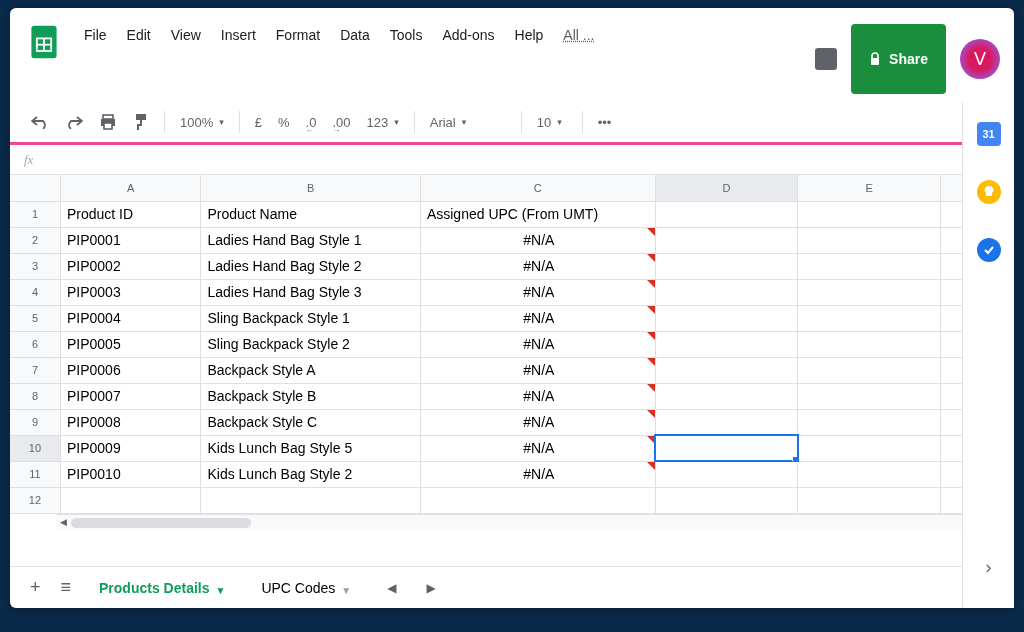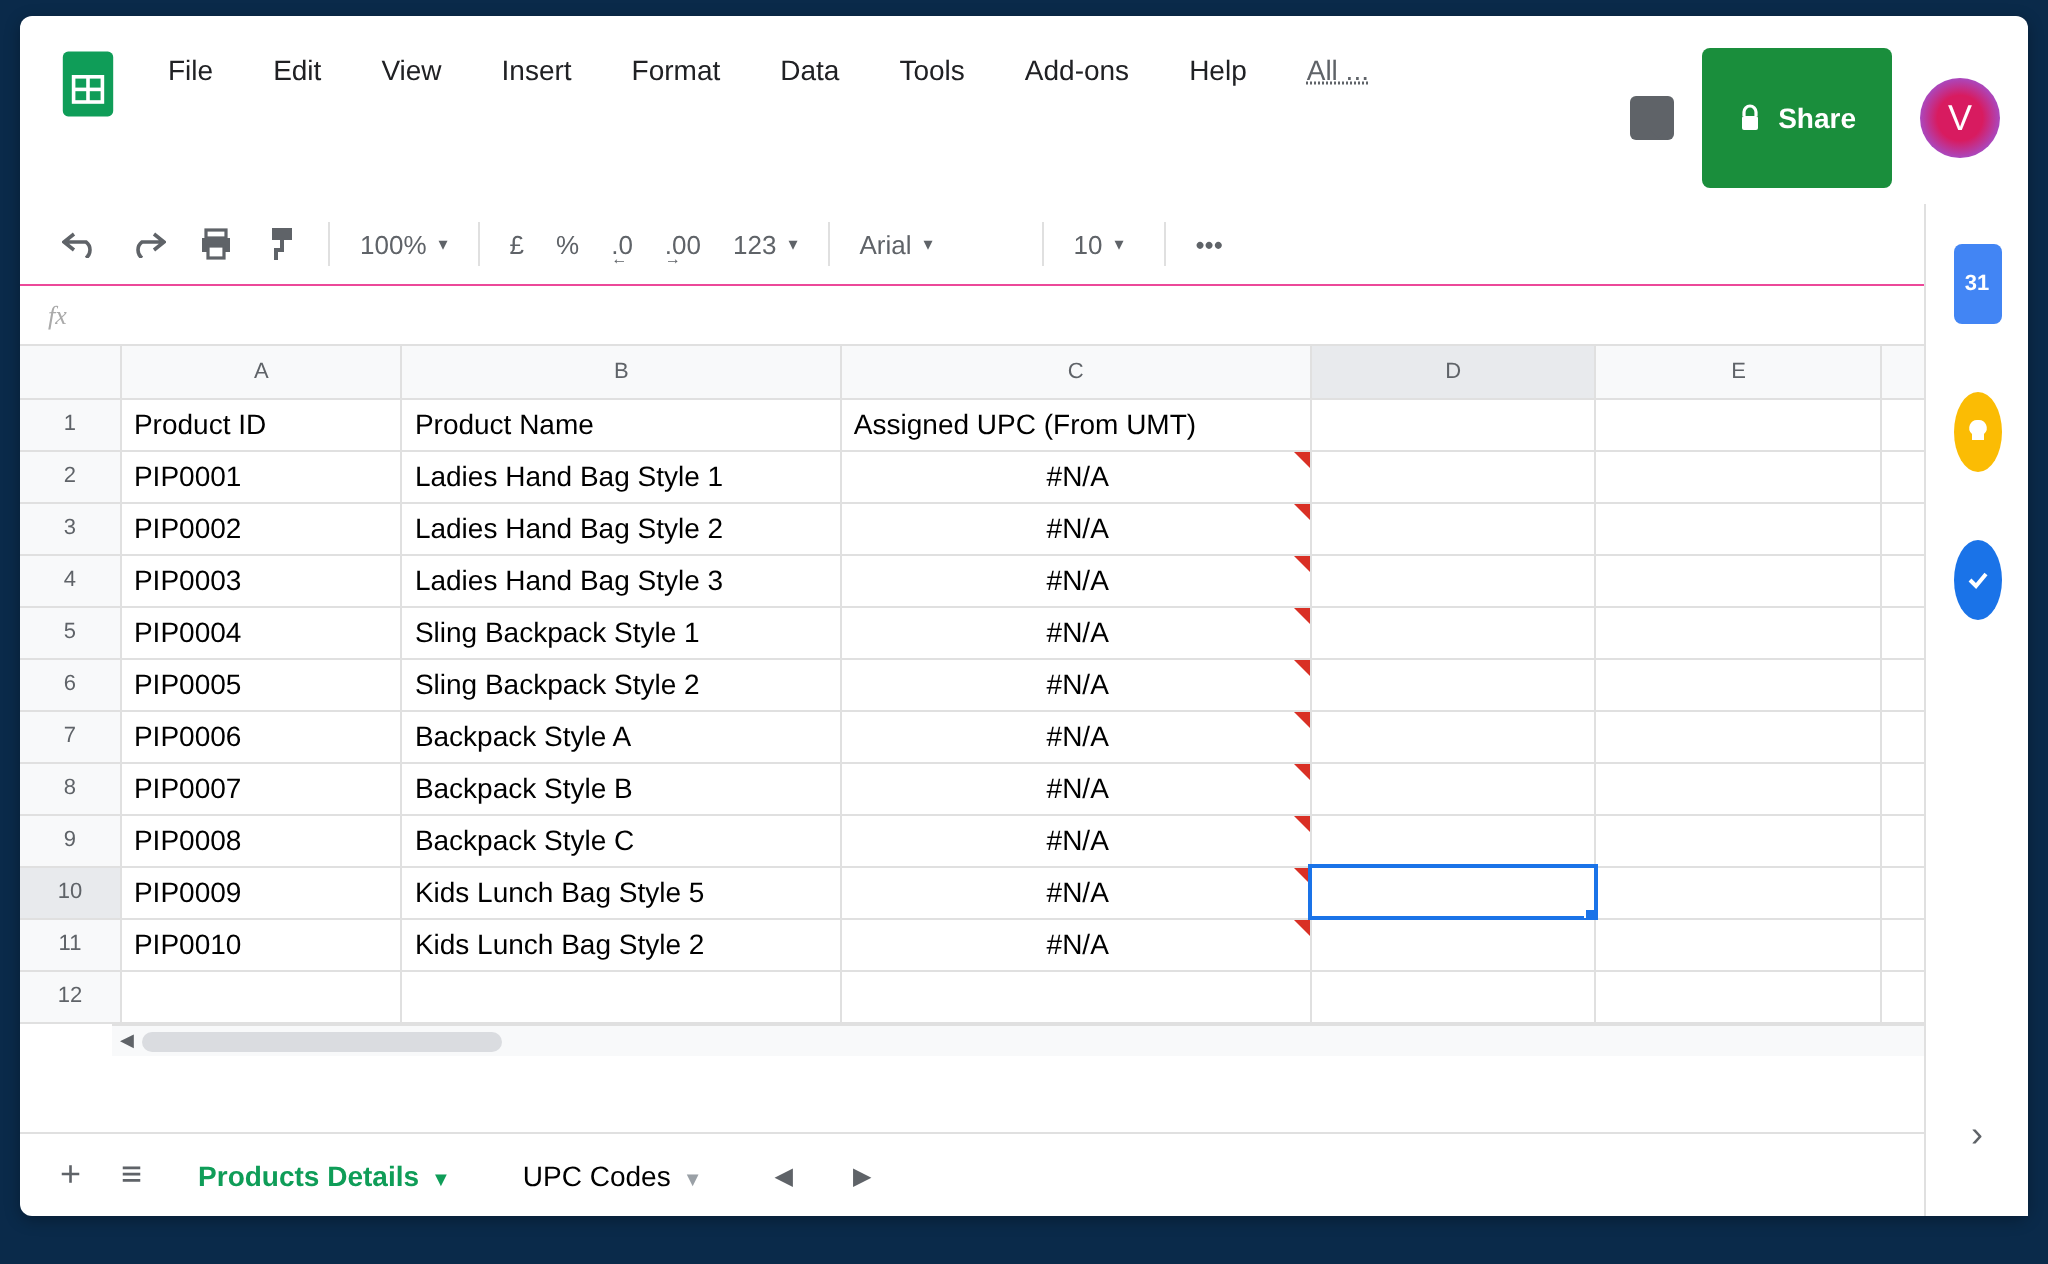"File" .menu-bar { gap: 14px -> 4px }
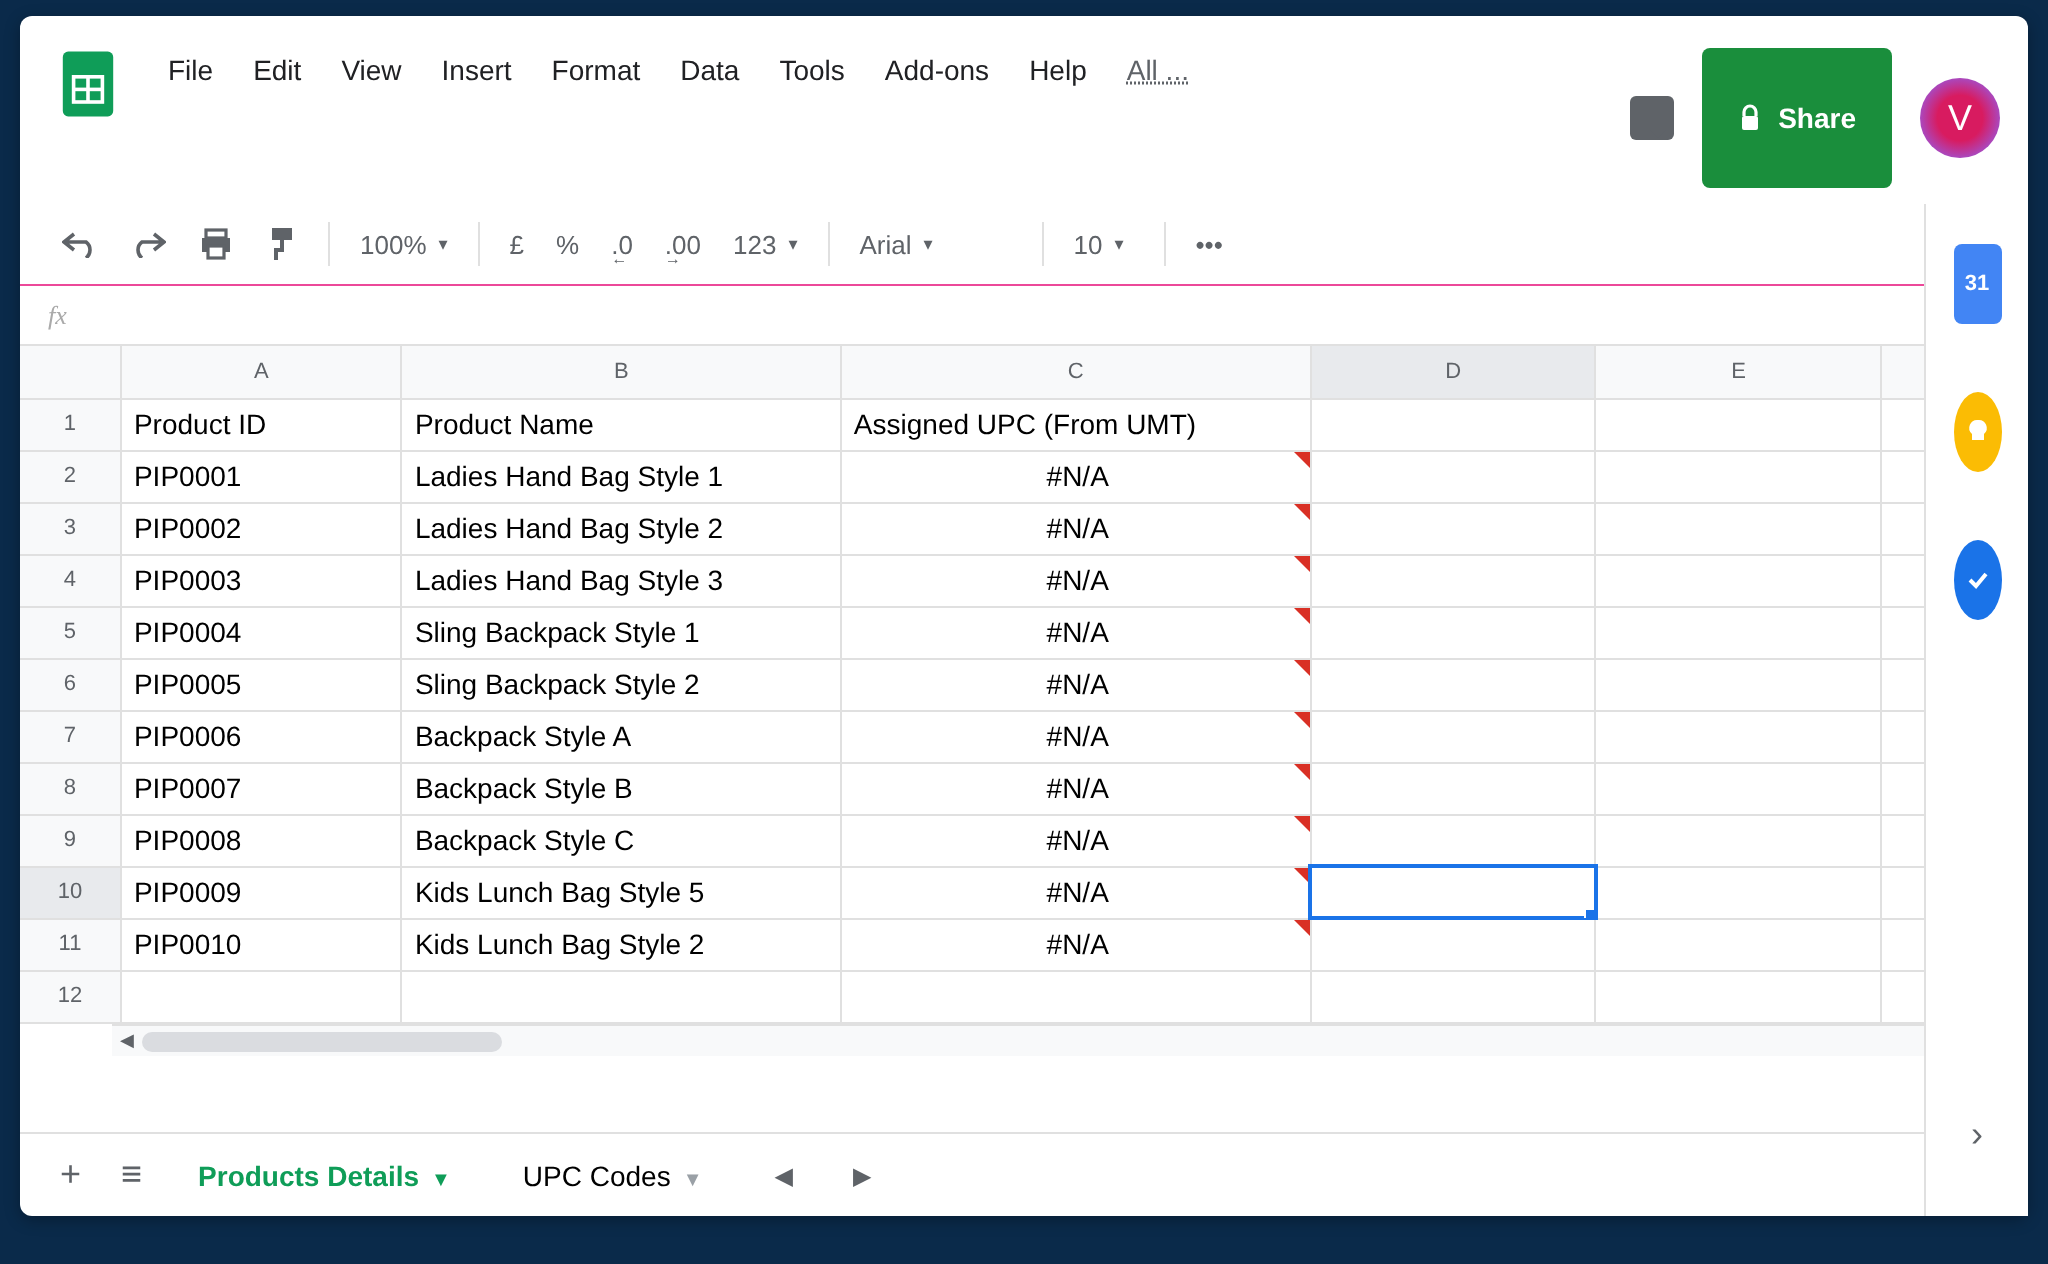"100%" .toolbar { border-bottom: 1px solid #ec4899 -> 3px solid #ec4899 }
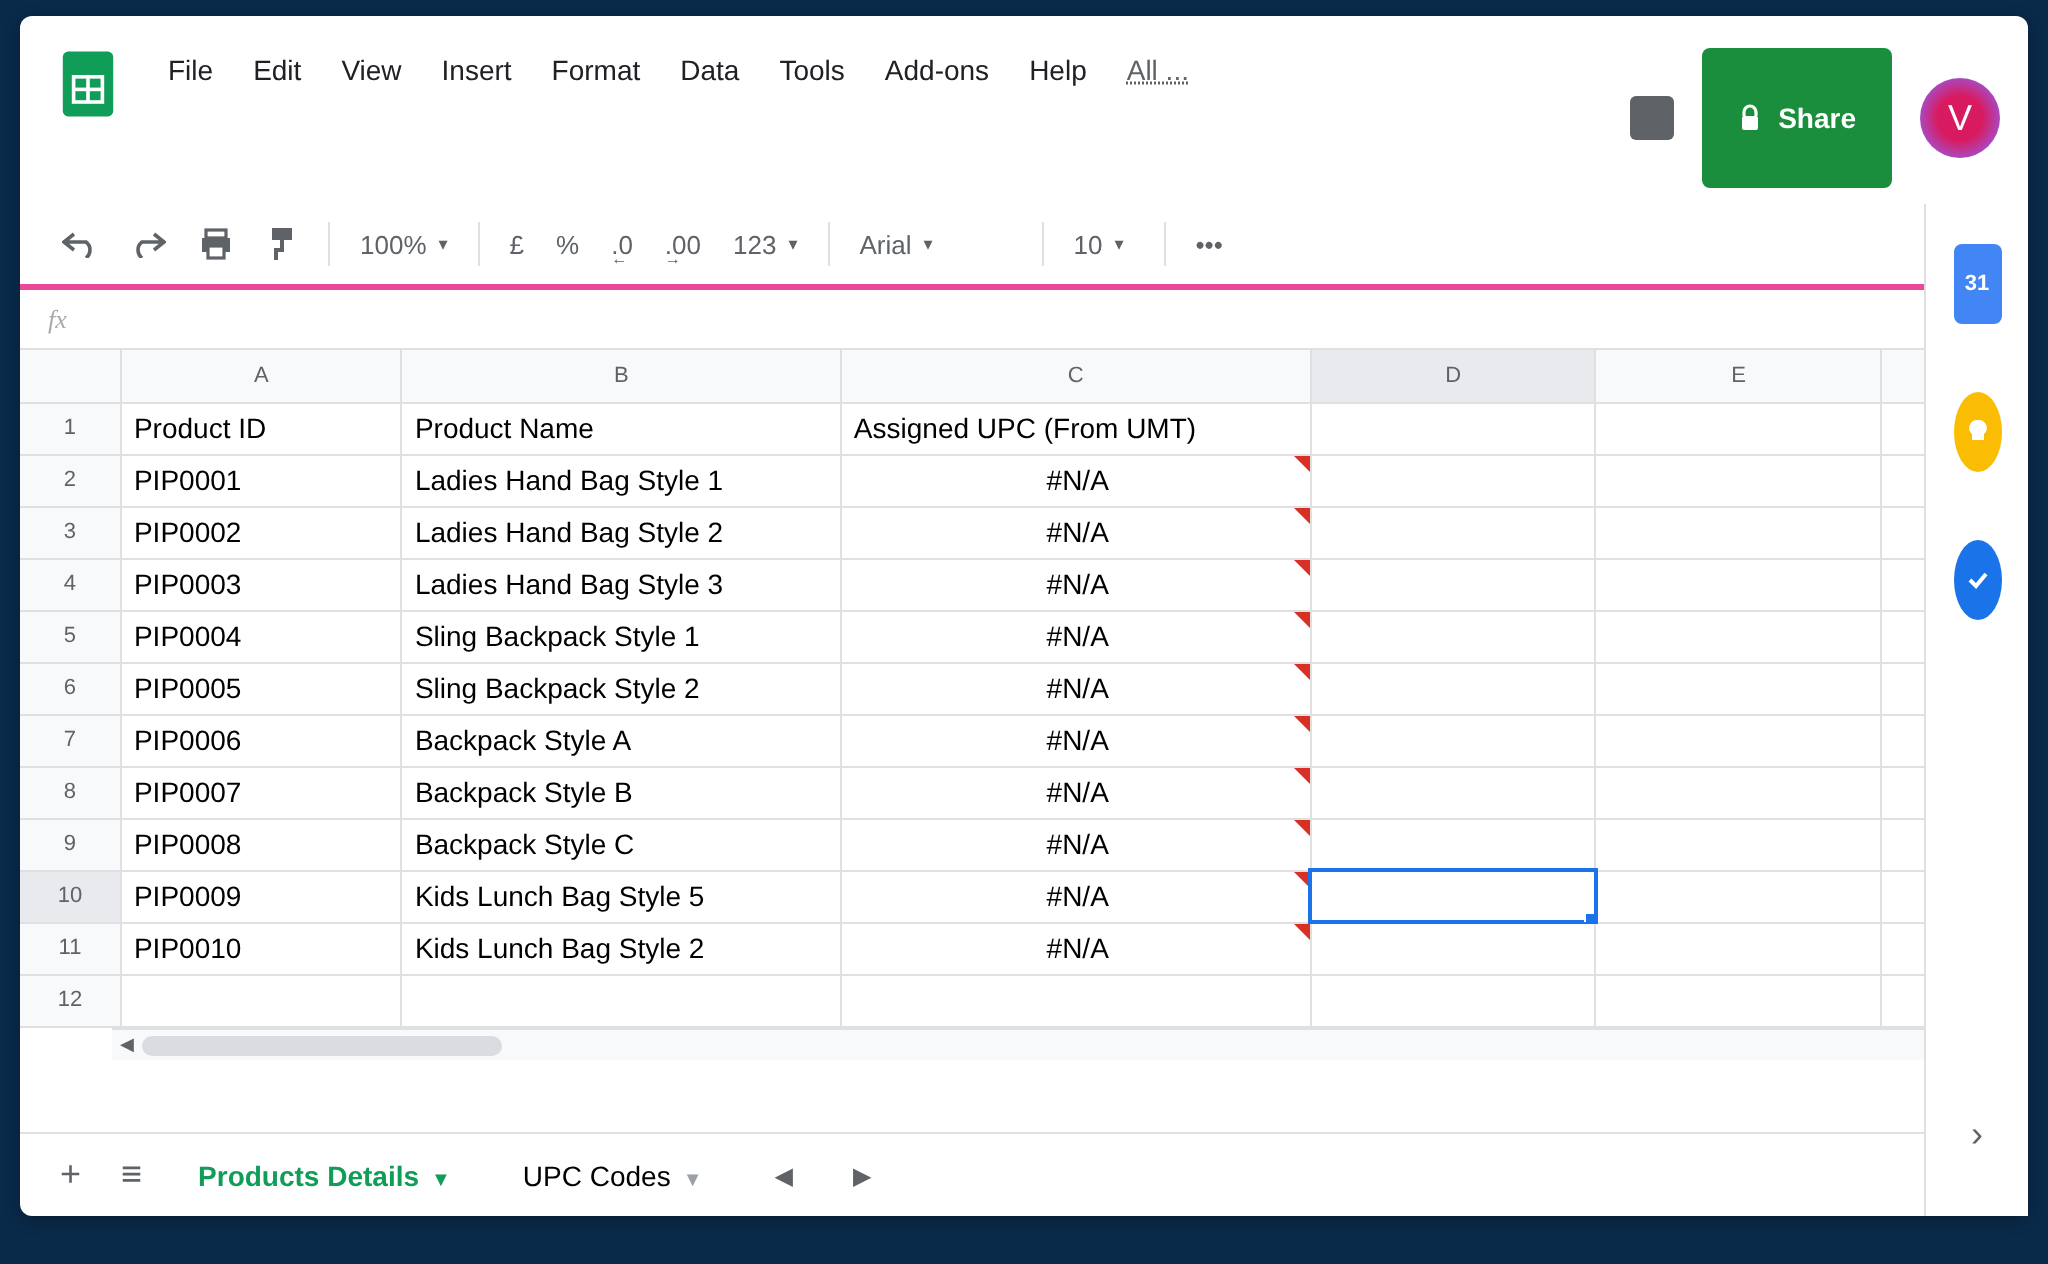"31" .side-icon { height: 40px -> 24px }
